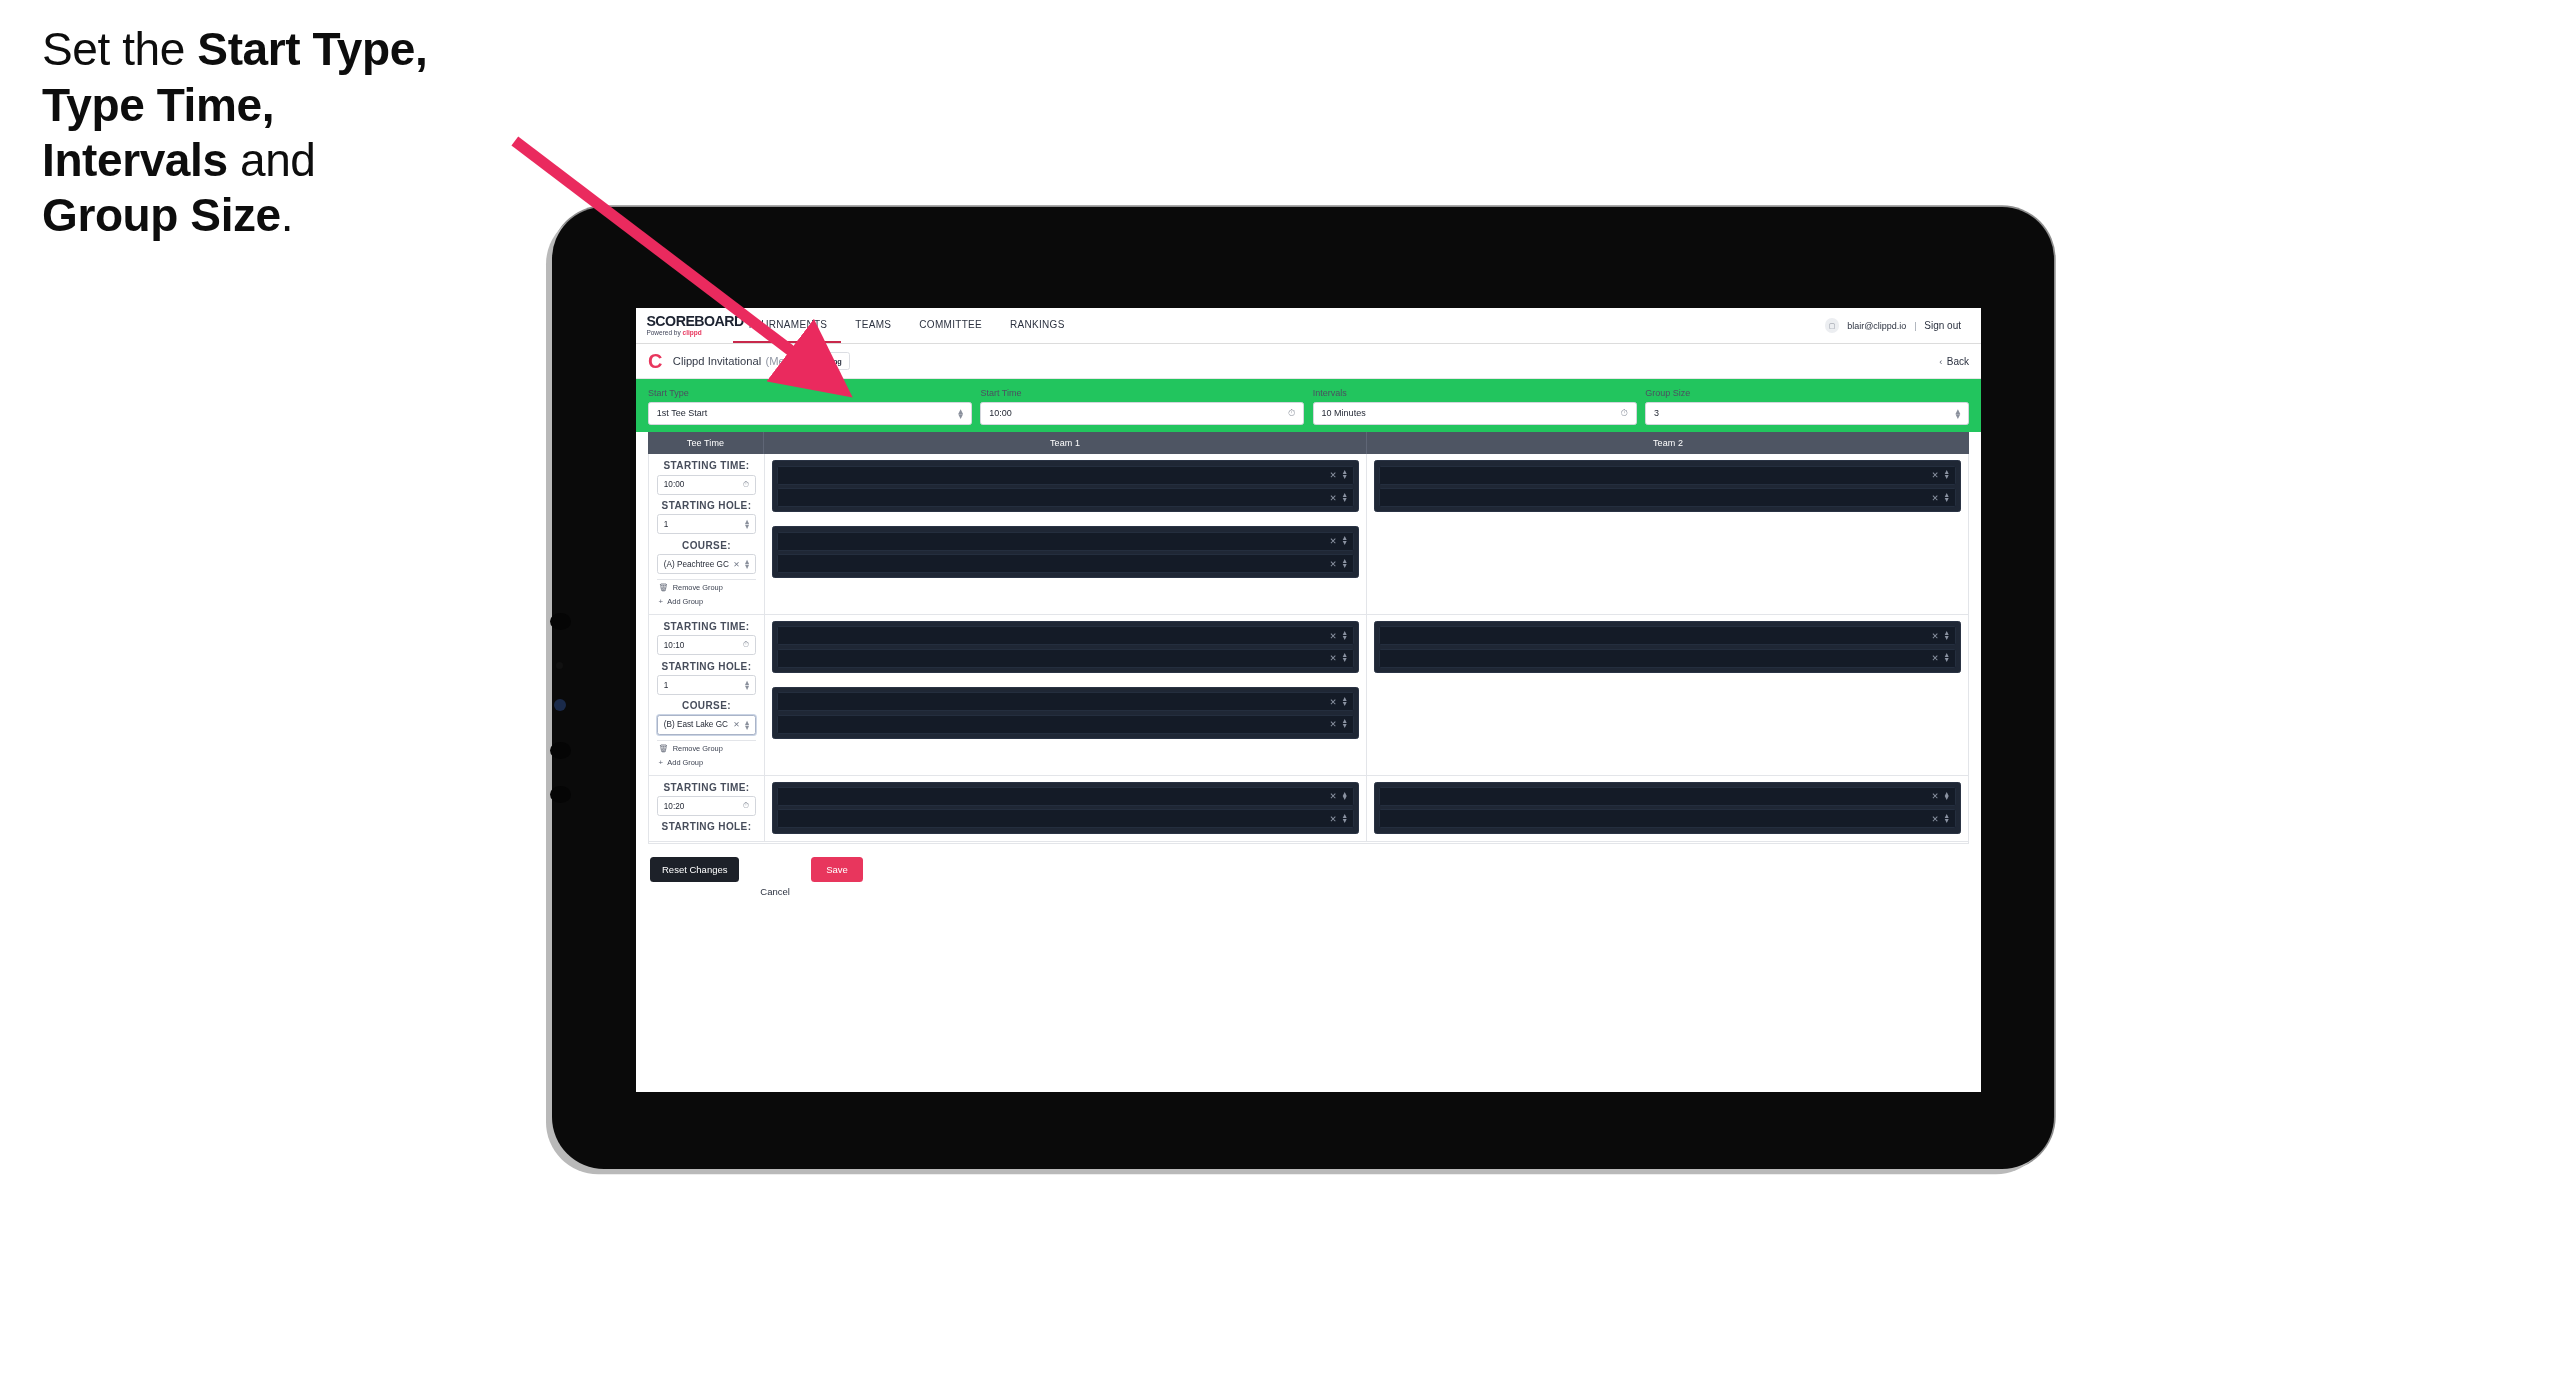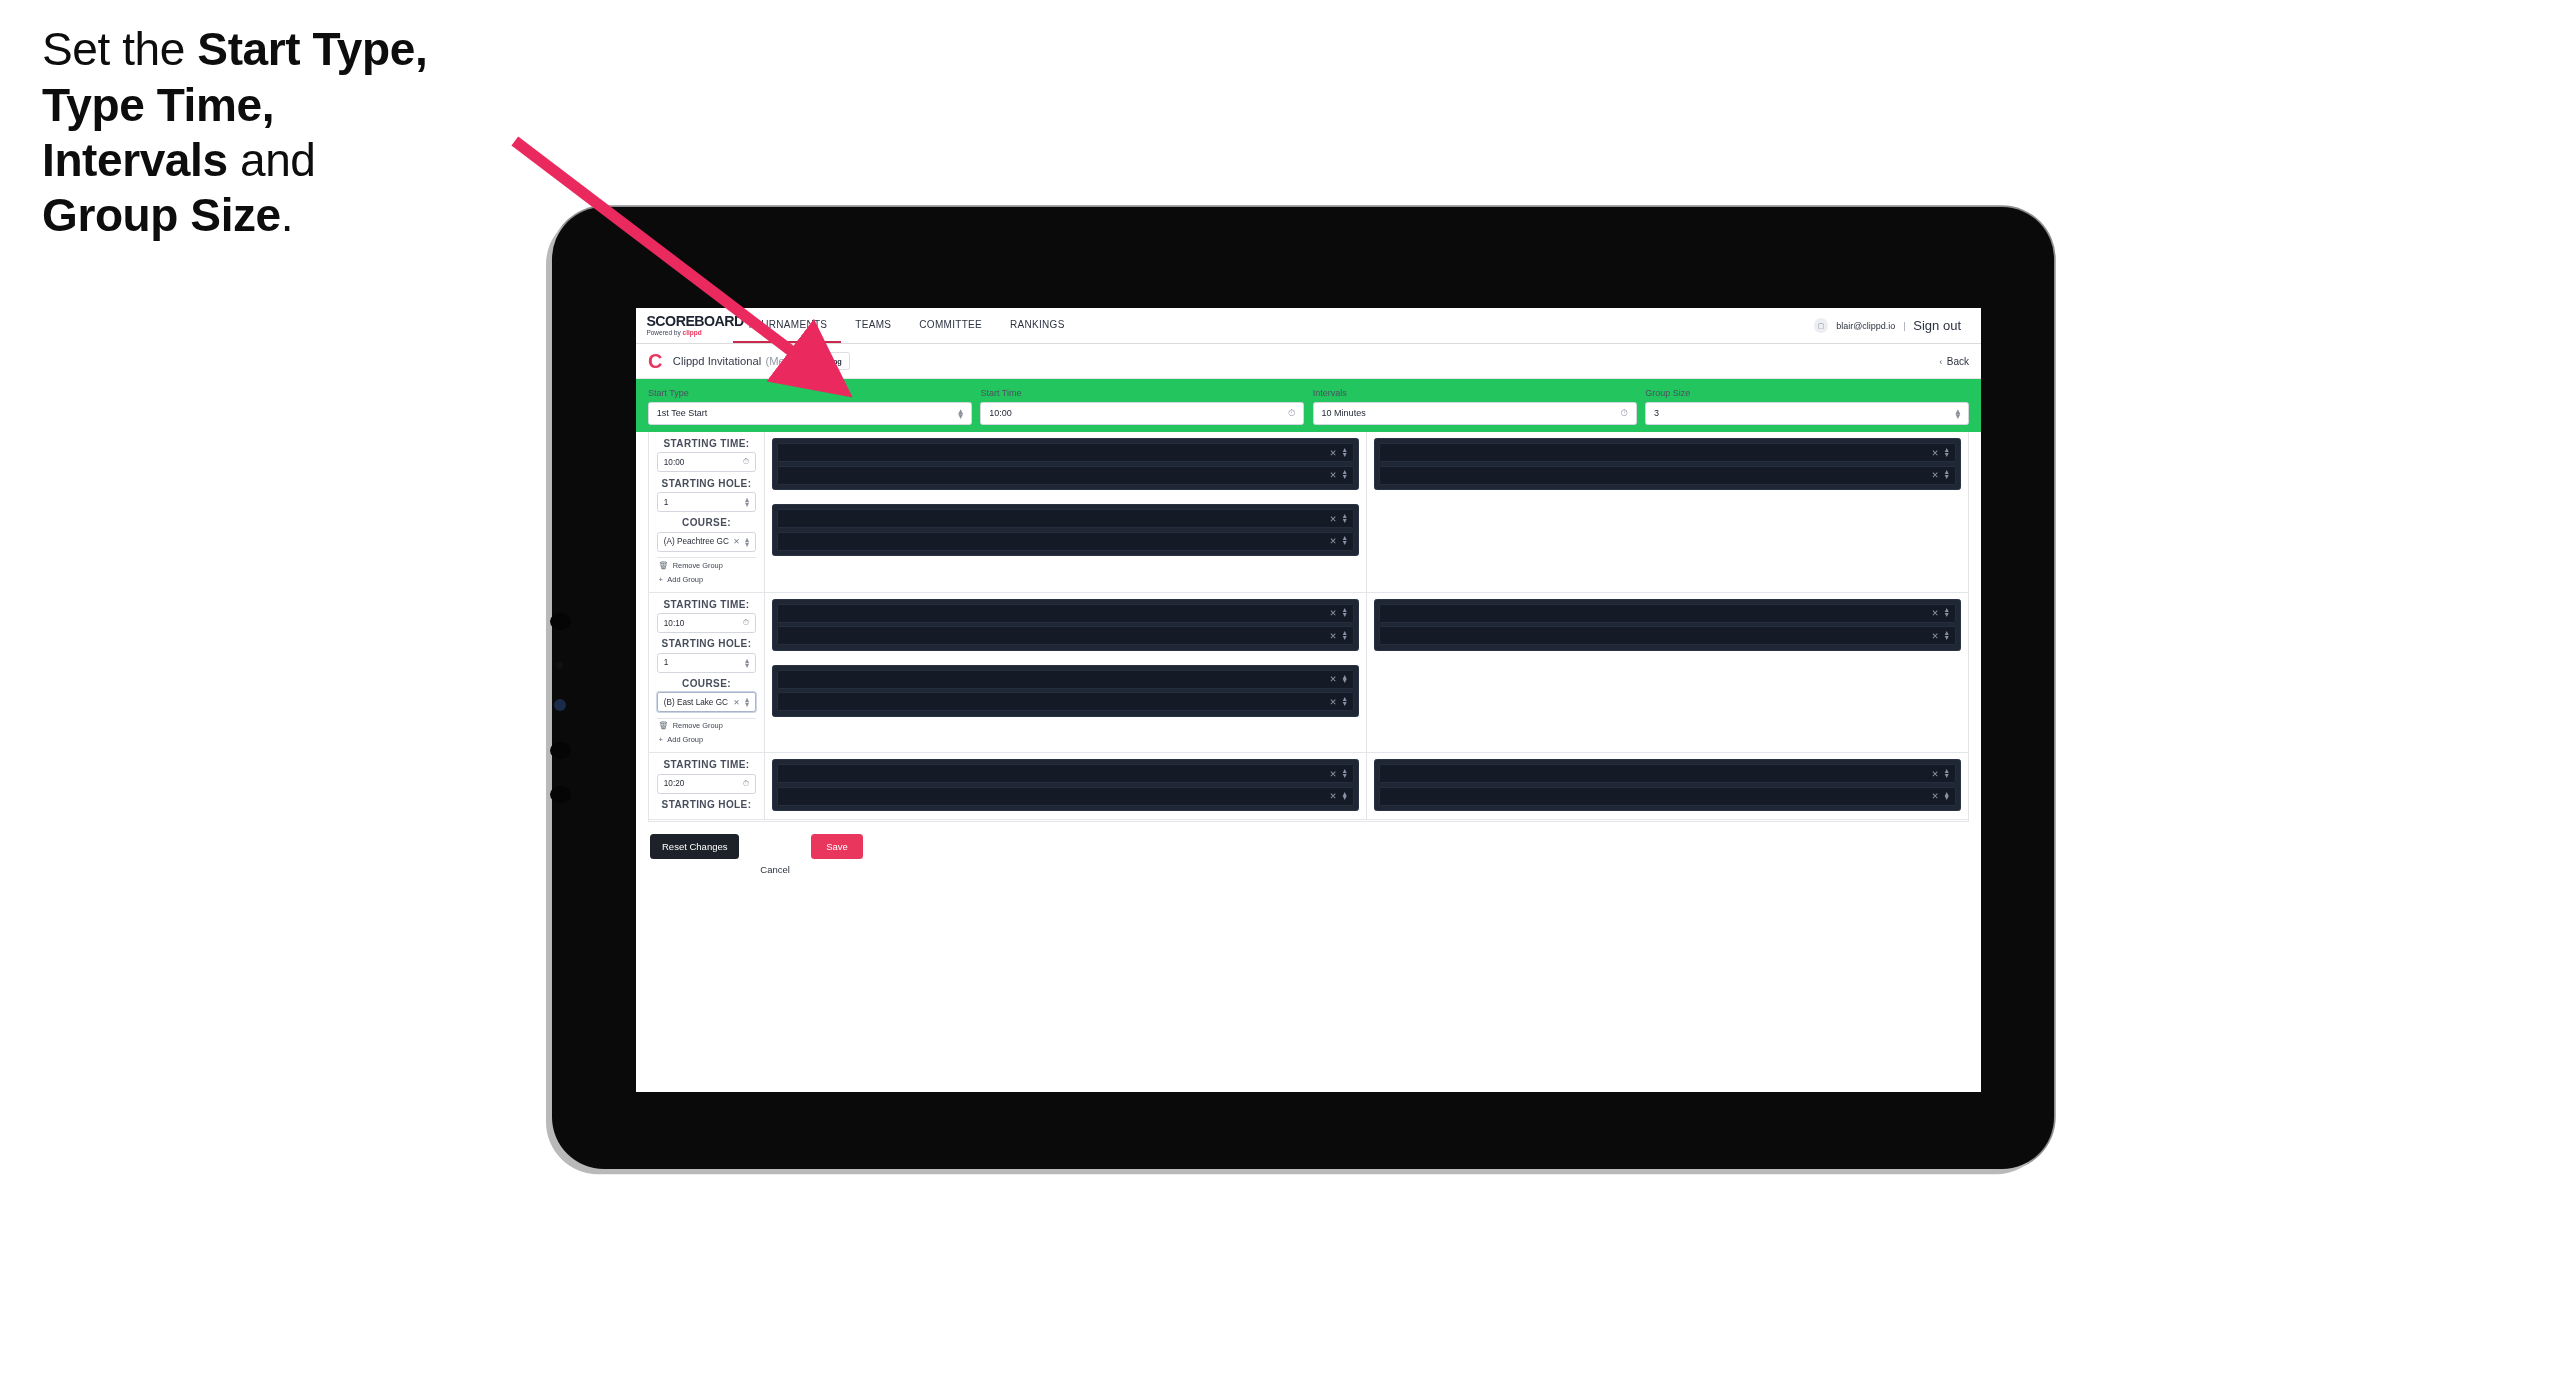"Sign out" #nav-signout { font-size: 13px -> 10px }
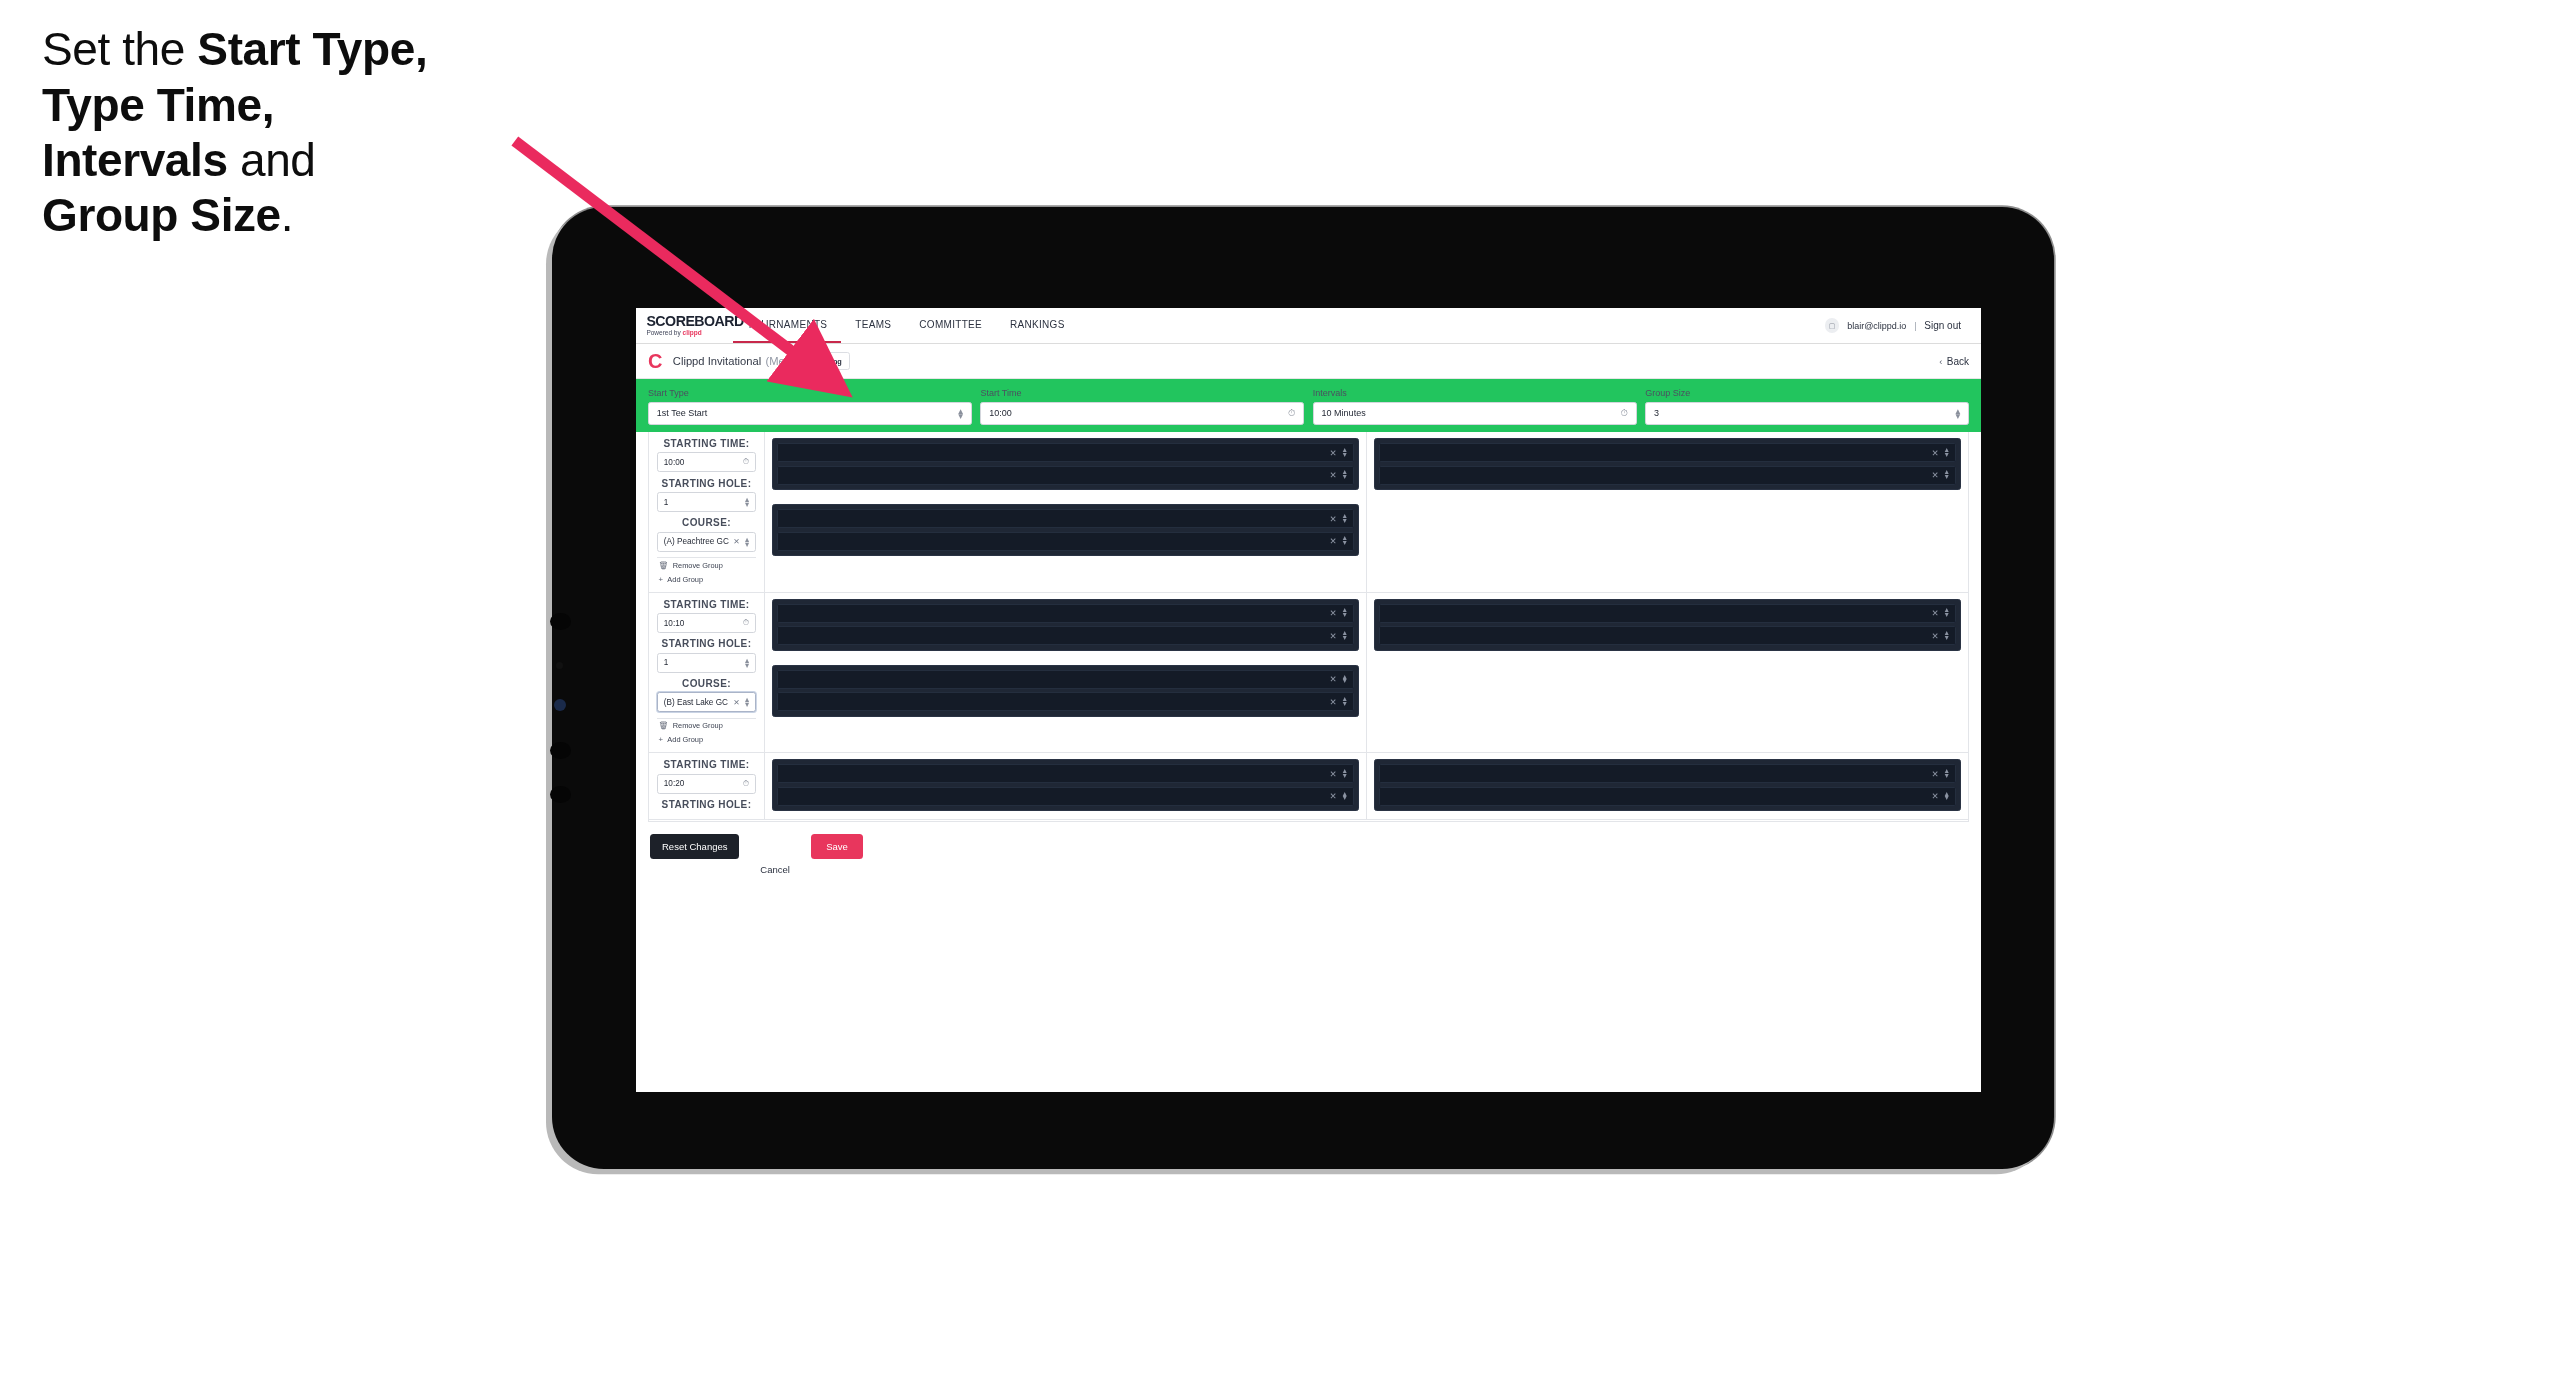"Tee Time" div { html: none -> <div> <div>Tee Time</div> <div>Team 1</div> <div>Team 2</div> </div> }
